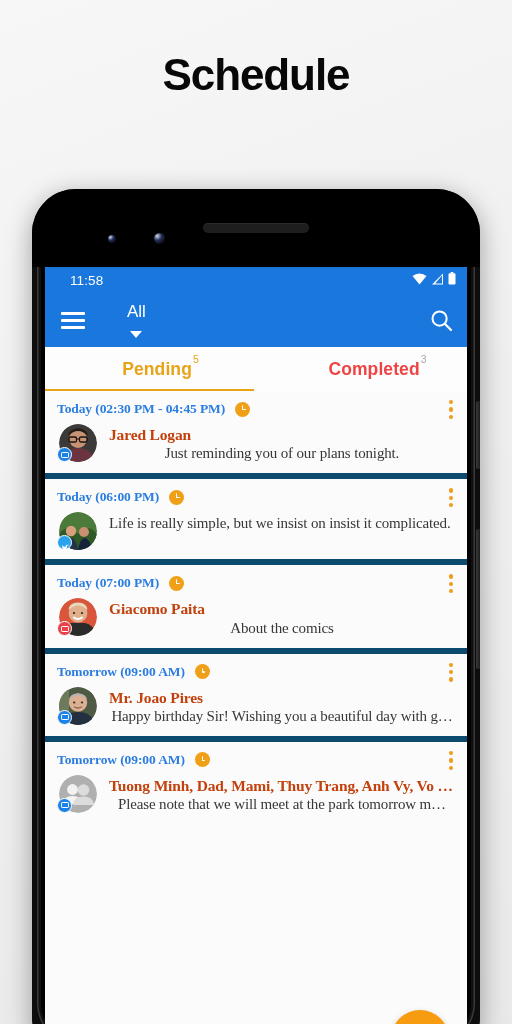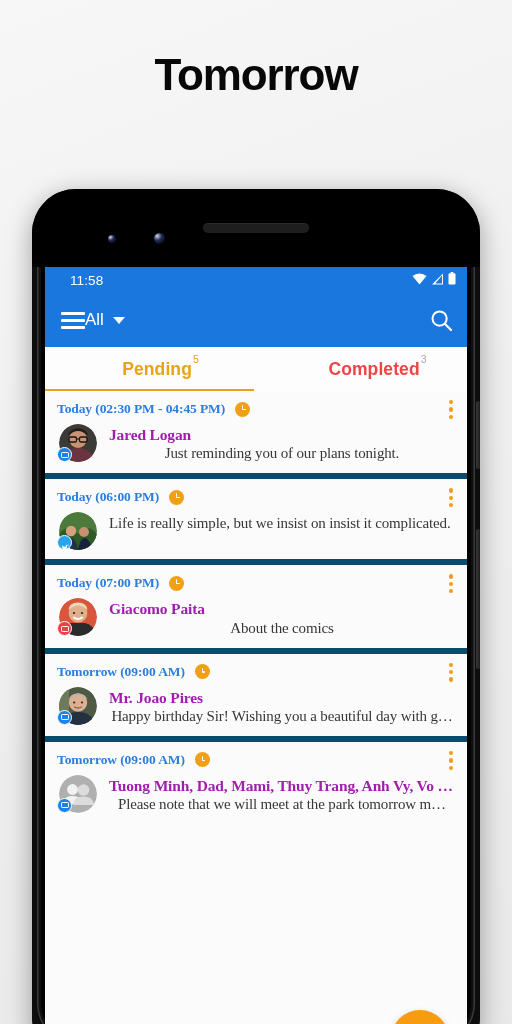"Tomorrow" div.promo-title { text: Tomorrow -> Schedule }
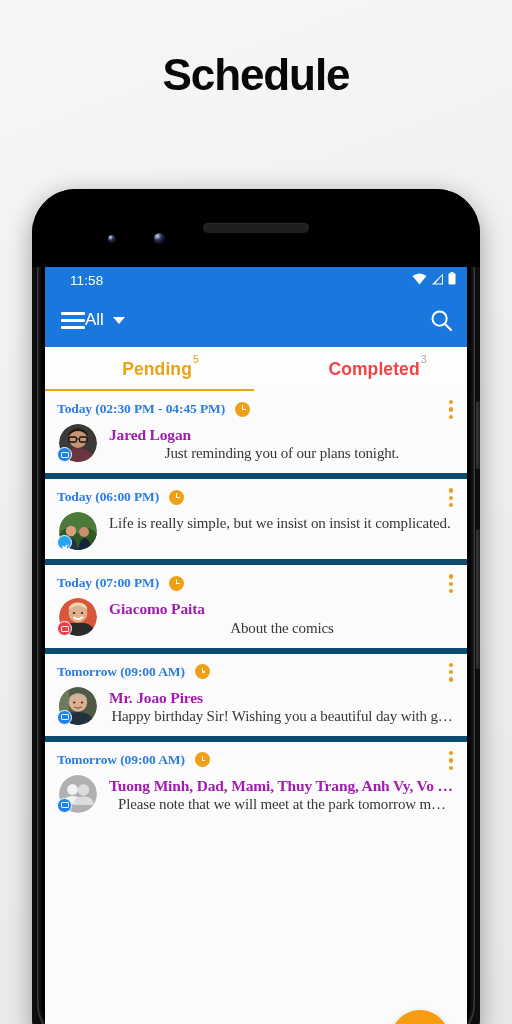"All" .filter { flex-direction: none -> column; margin-left: none -> 42px }
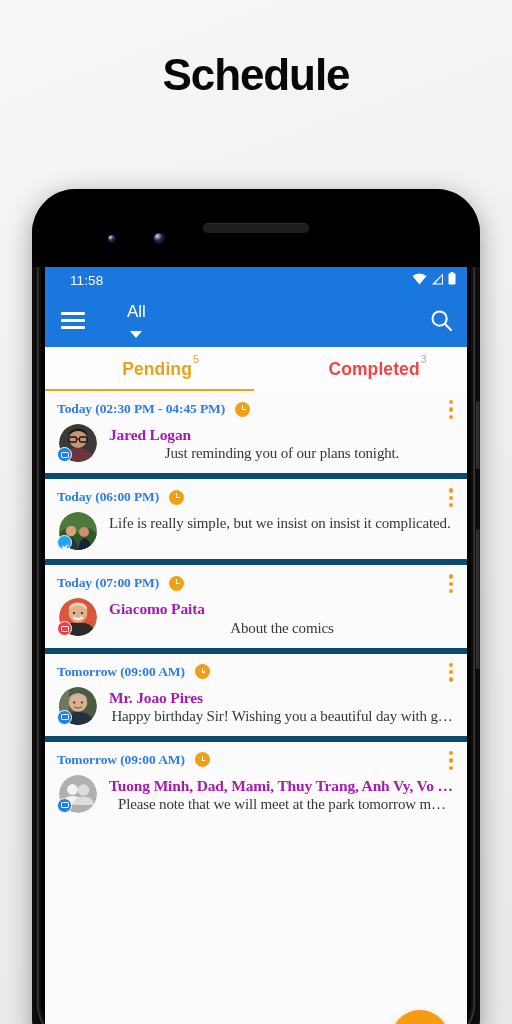"Jared Logan" .row-name { color: #a21caf -> #c2410c }
